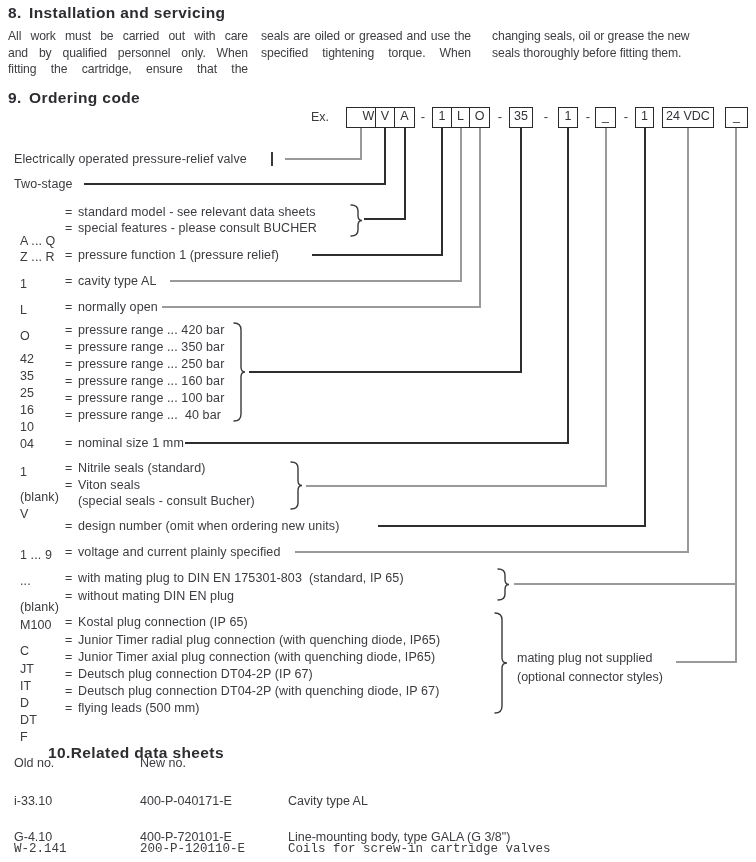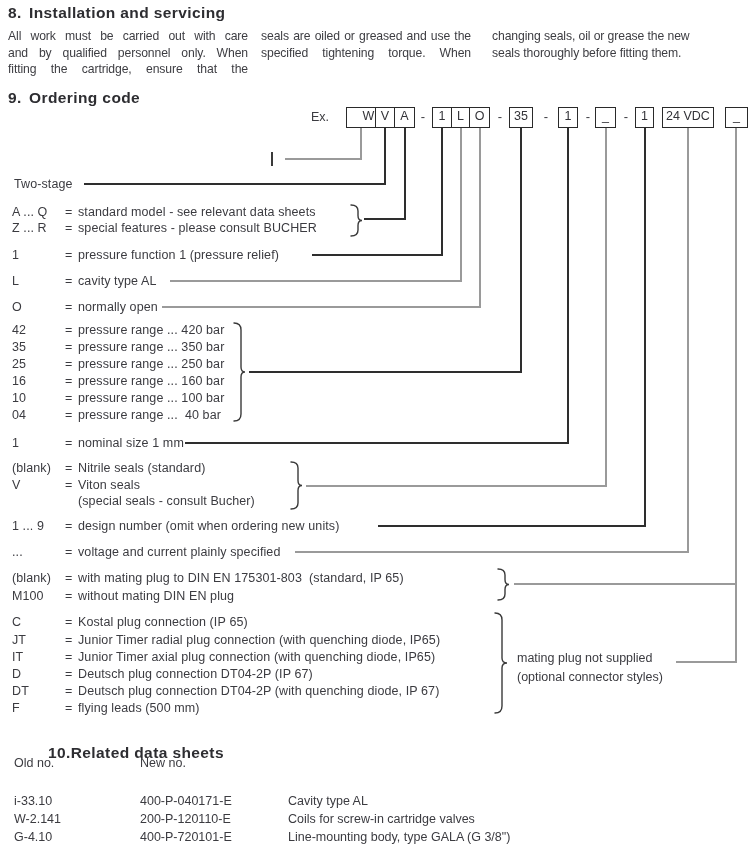"Electrically operated pressure-relief" div.lrow { html: none -> <div>Electrically operated pressure-relief valve</div> }
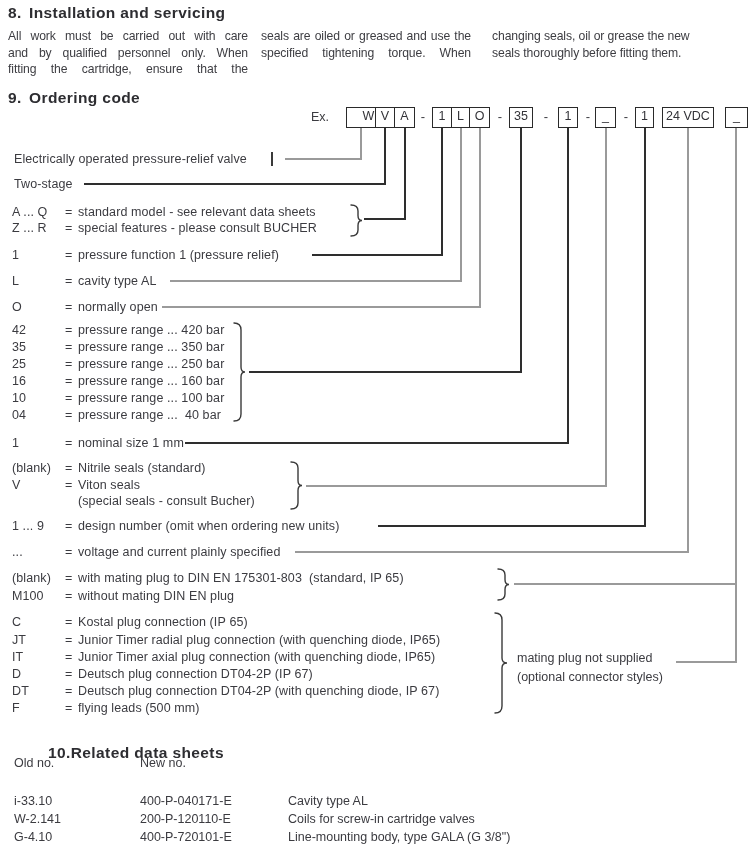"A ... Q" .crow .ccode { left: 0 -> 8px; margin-top: none -> 29px }
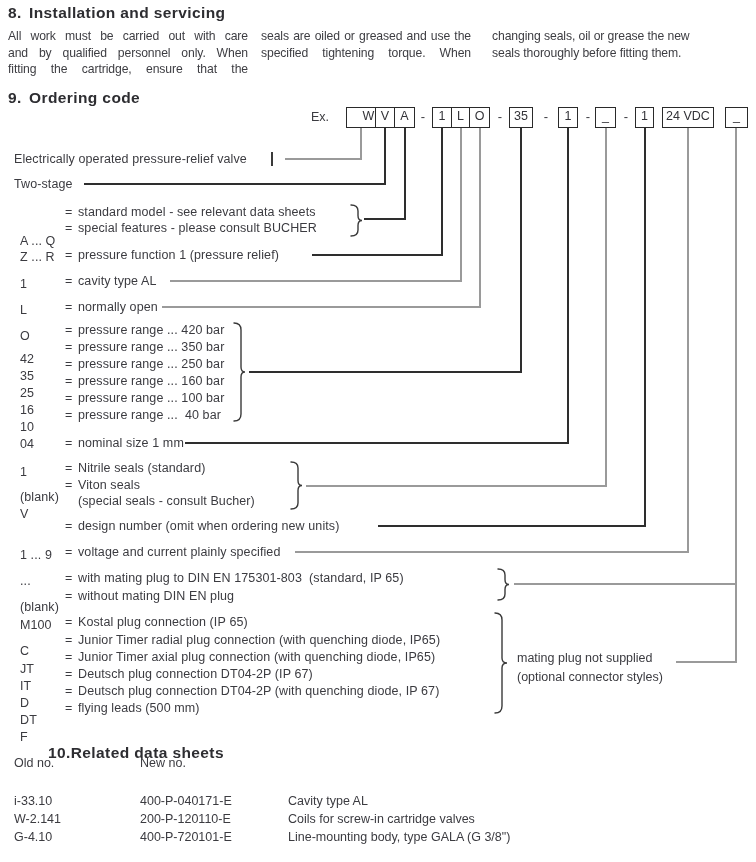"W-2.141" div.trow { font-family: none -> Liberation Mono, monospace; top: 811px -> 841px }
